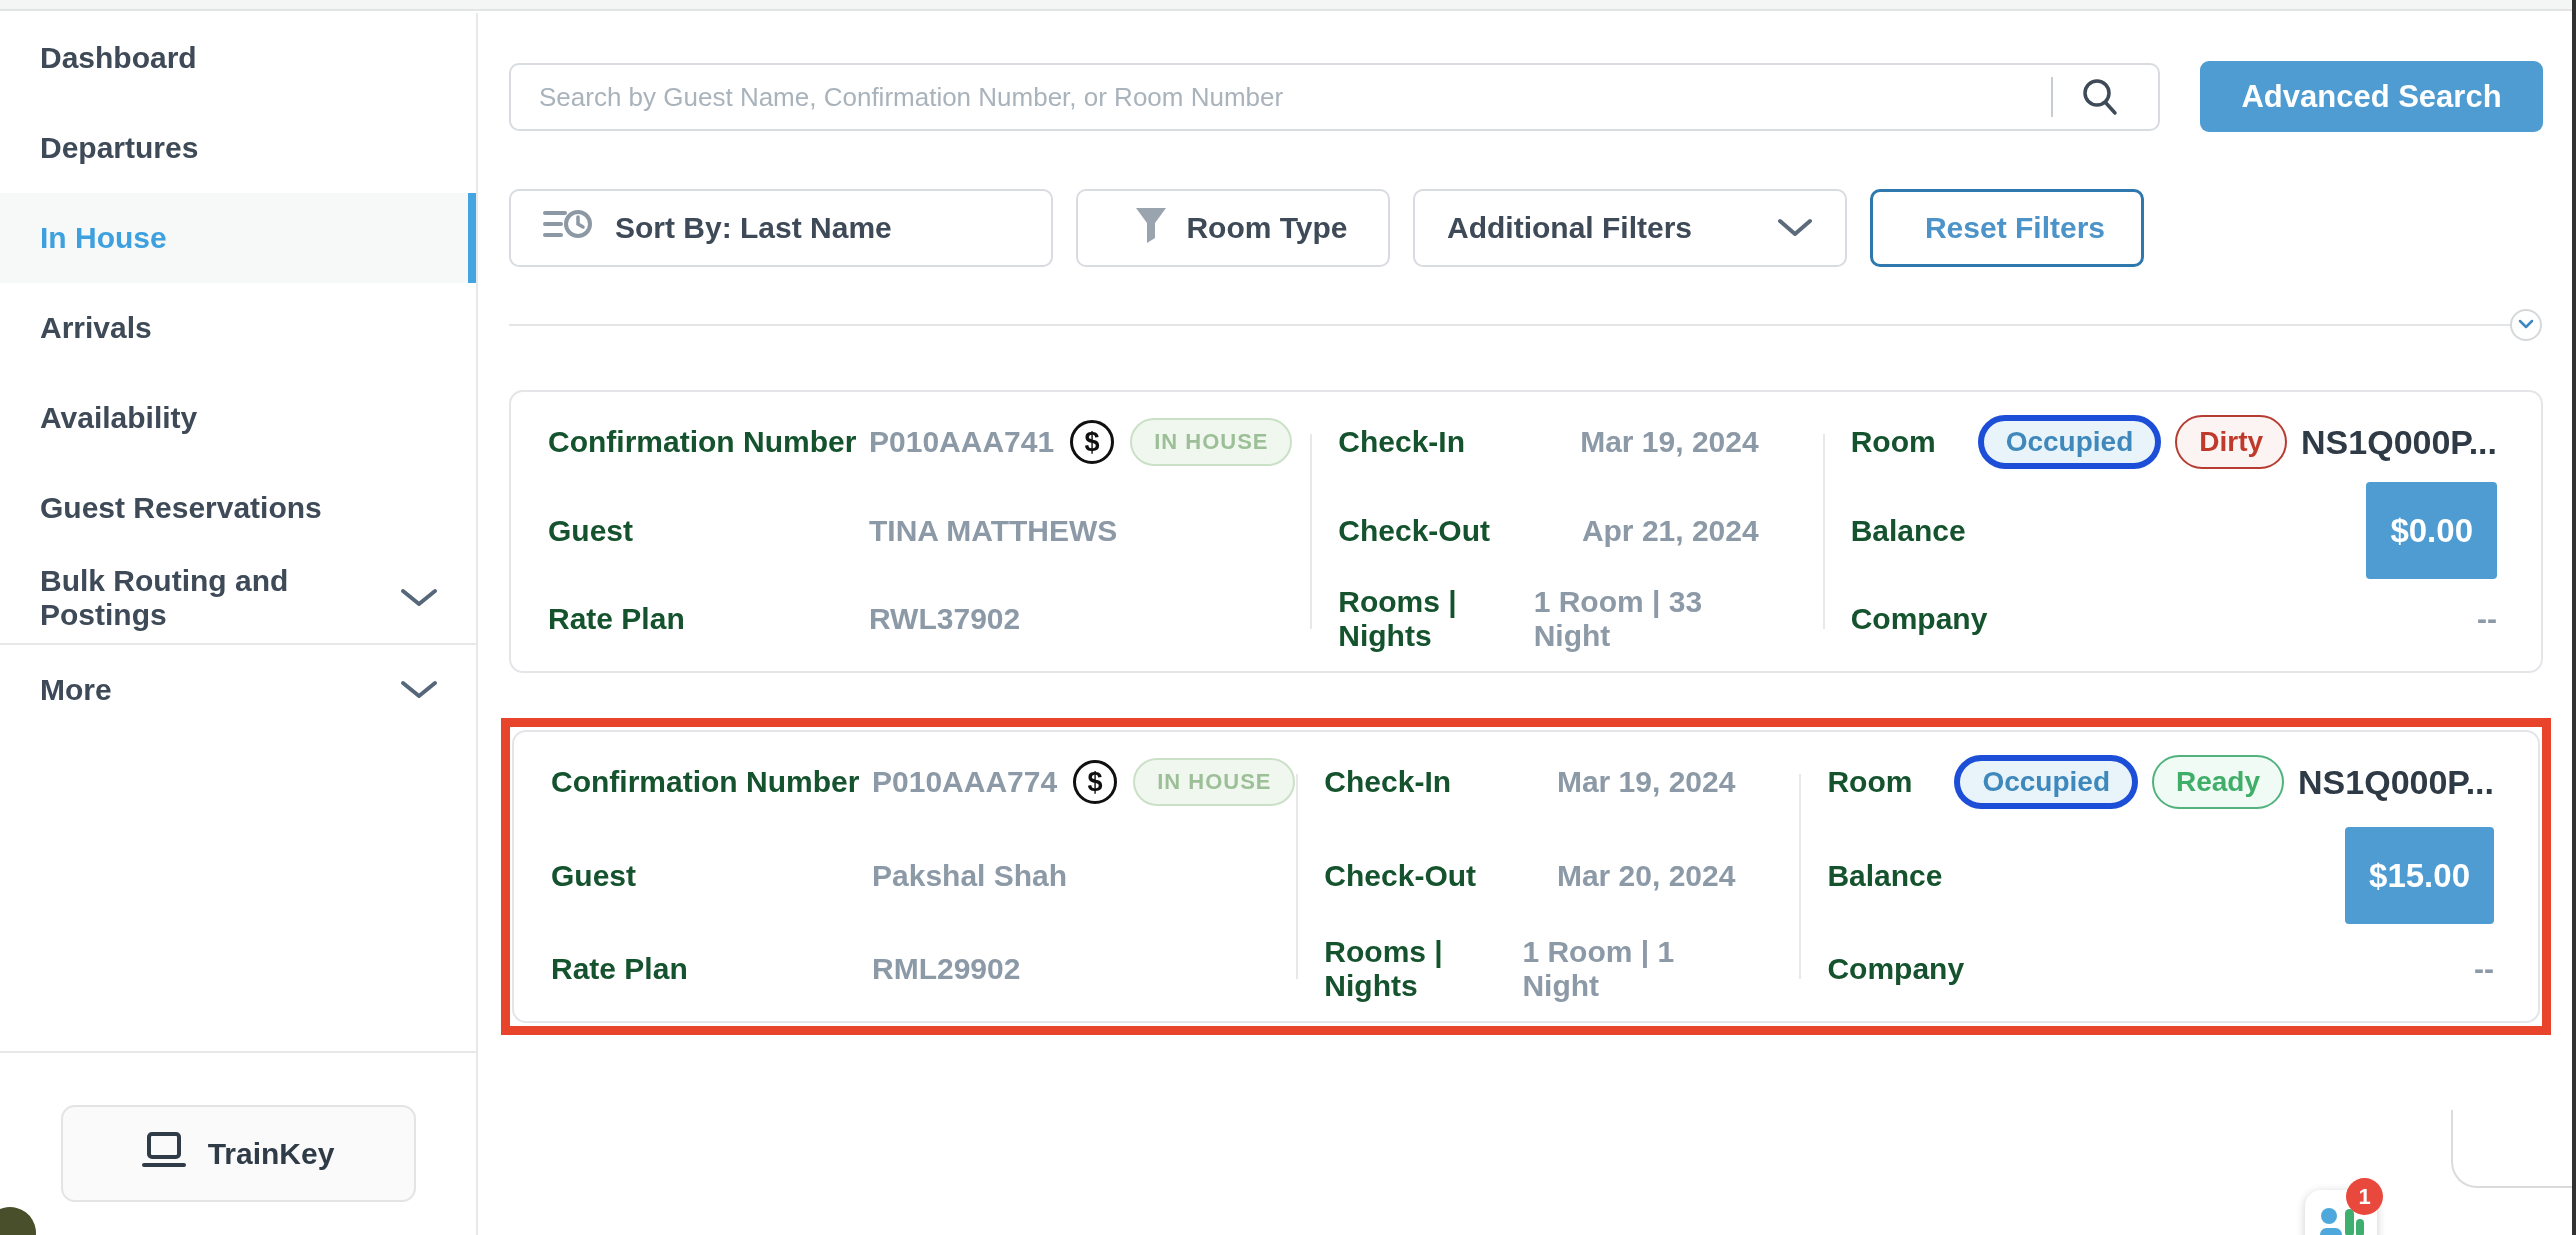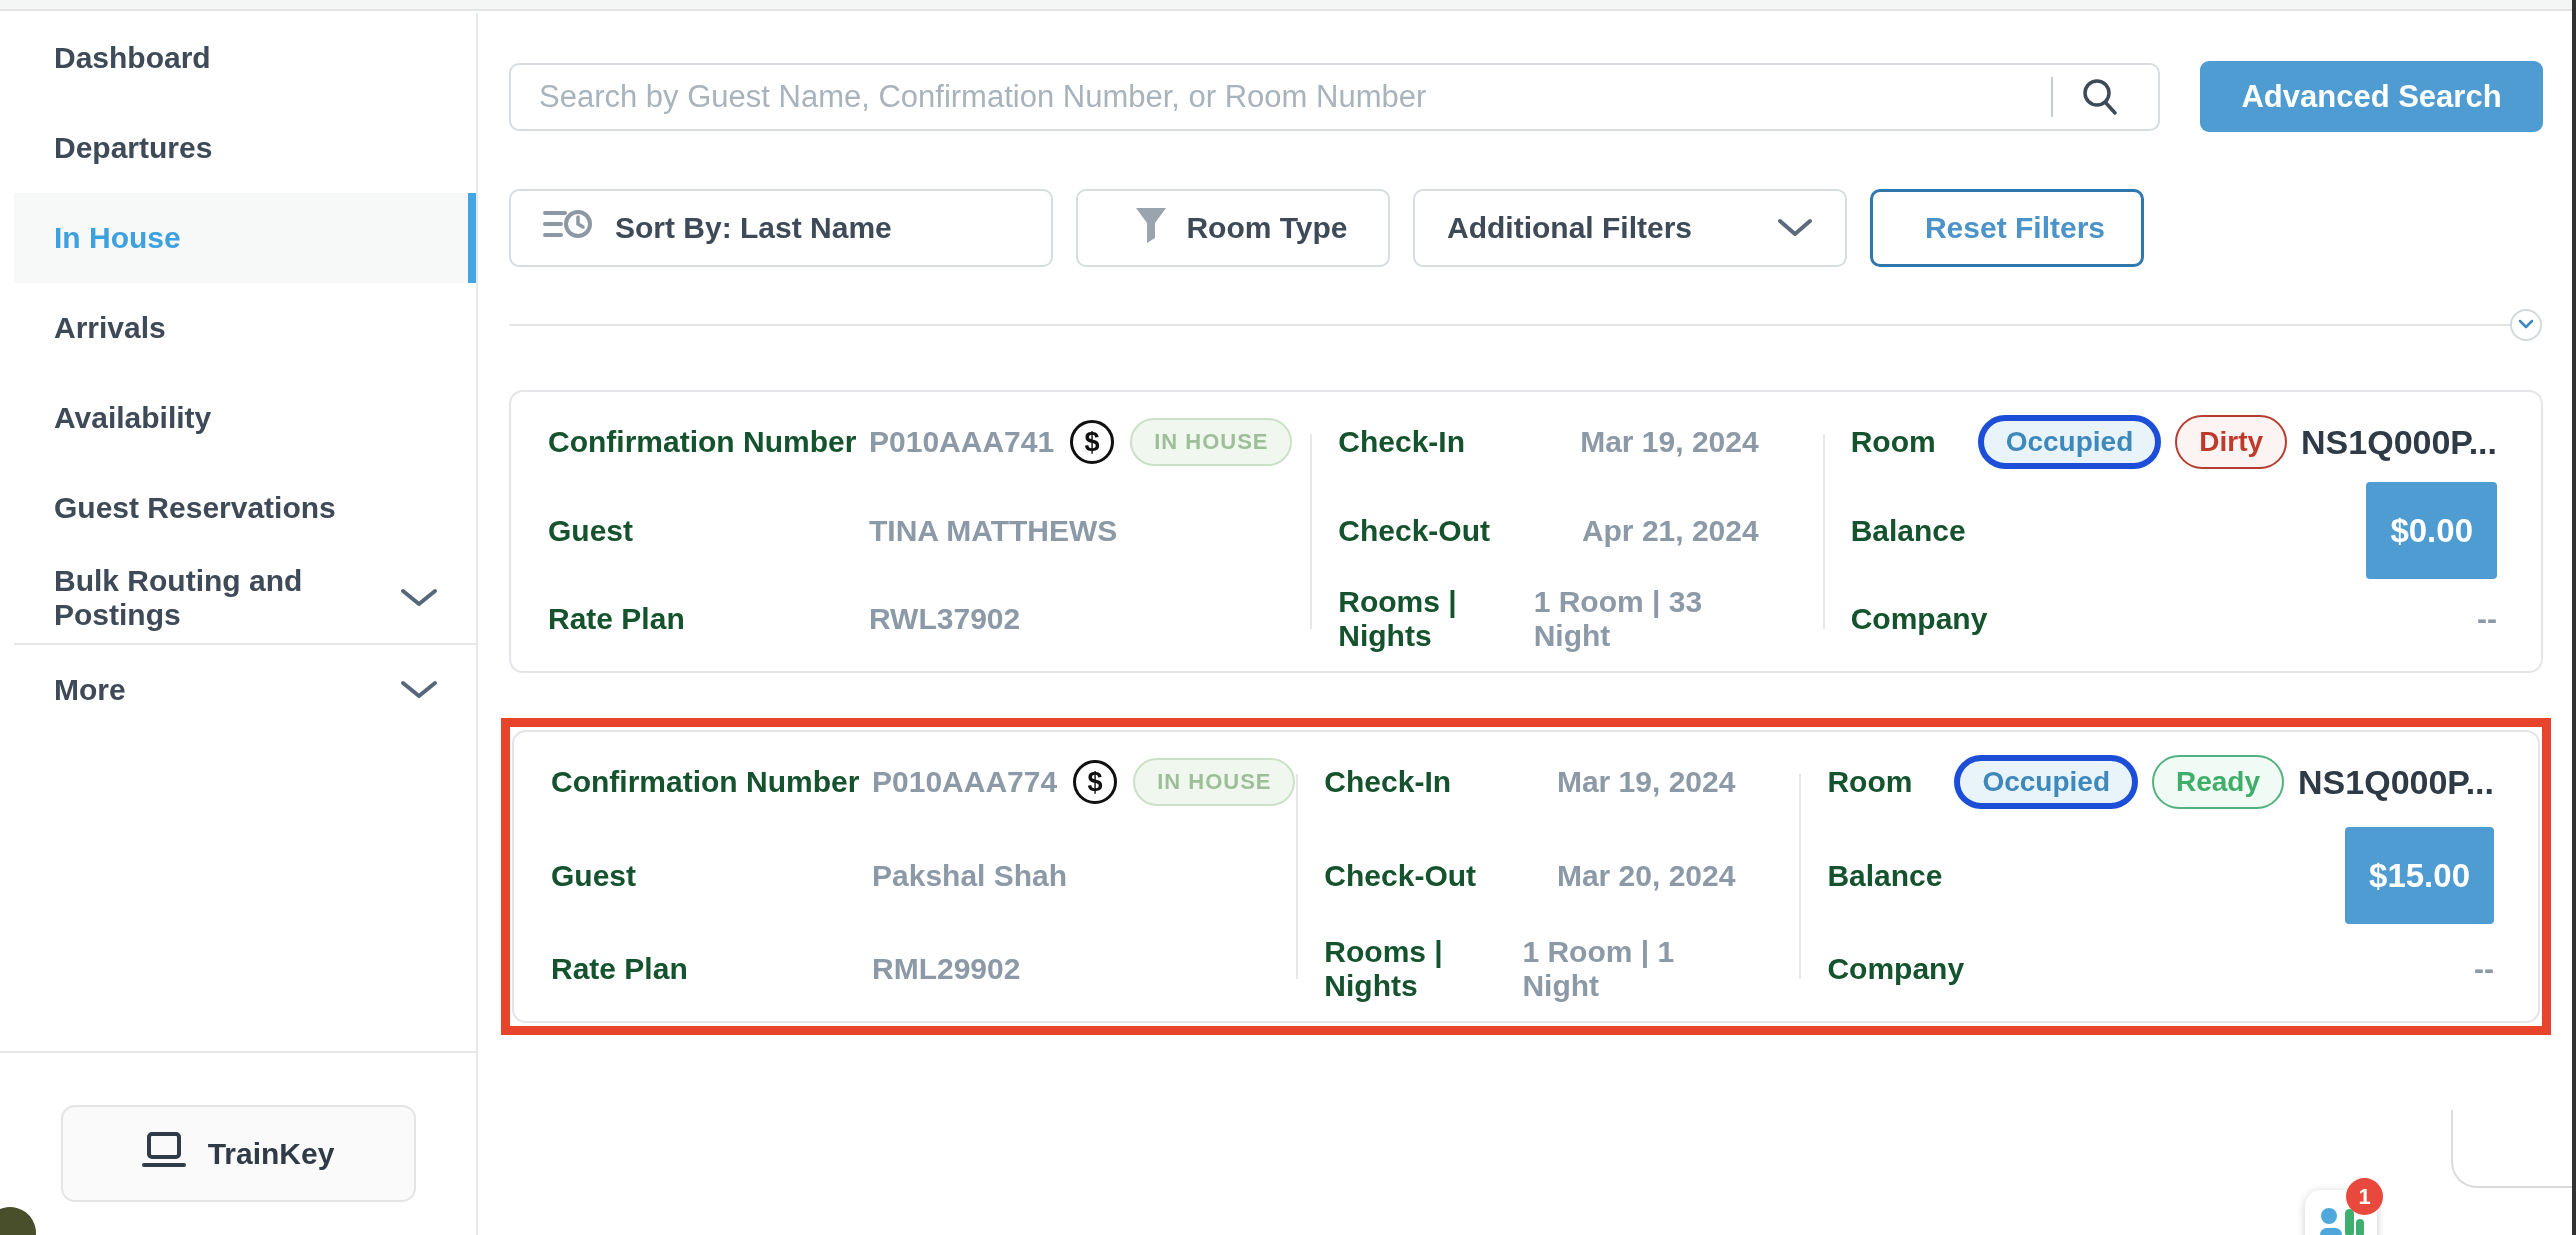"Dashboard" .sidebar { padding-left: 14px -> none }
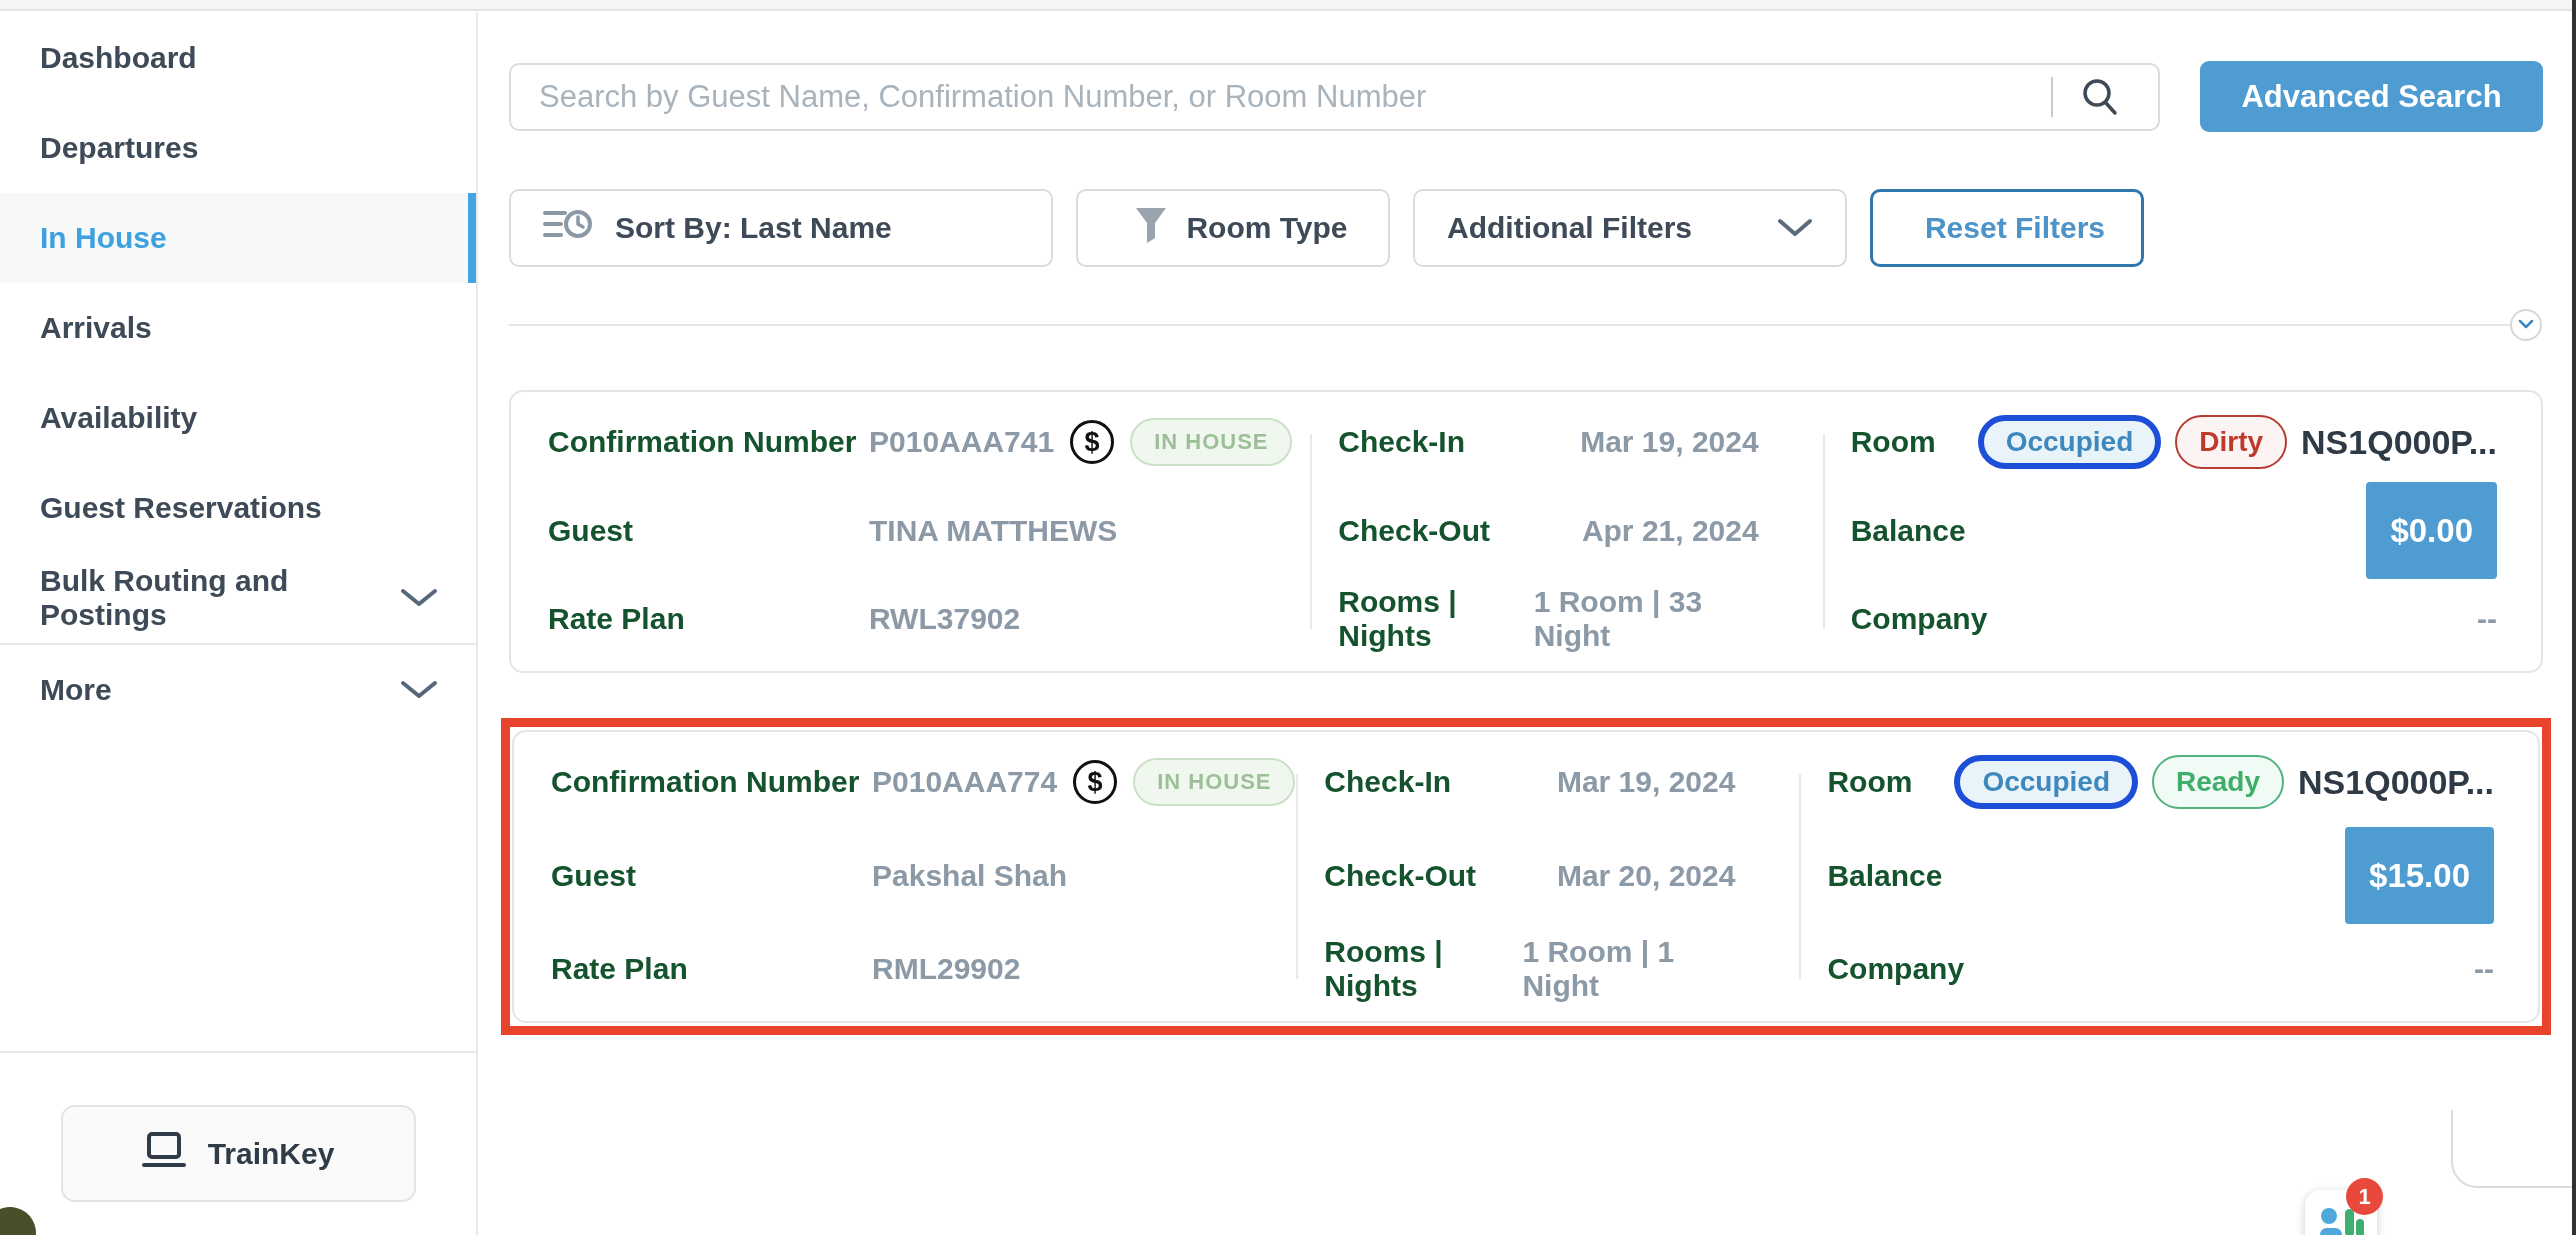"Search by Guest Name, Confirmation" .search-input { font-size: 31px -> 26px }
